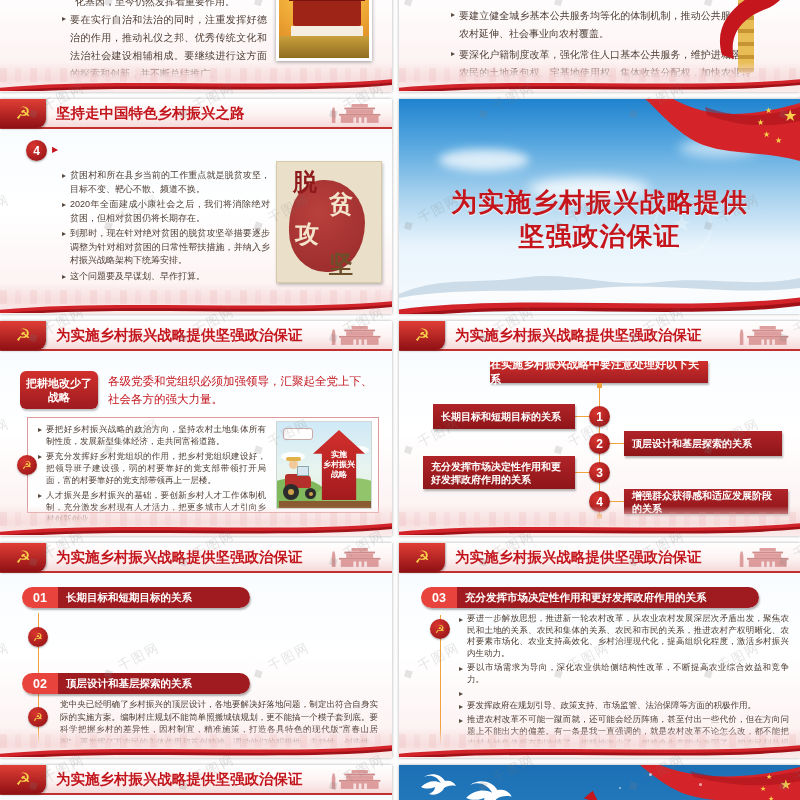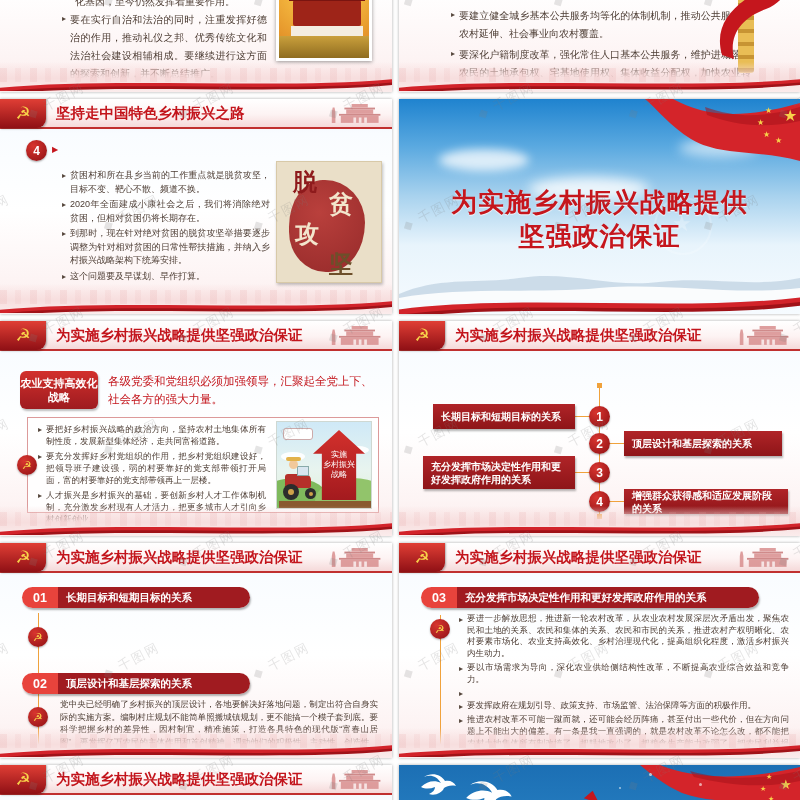"在实施乡村振兴战略中要注意处理好以下关系" div.center-banner { html: none -> <div>在实施乡村振兴战略中要注意处理好以下关系</div> }
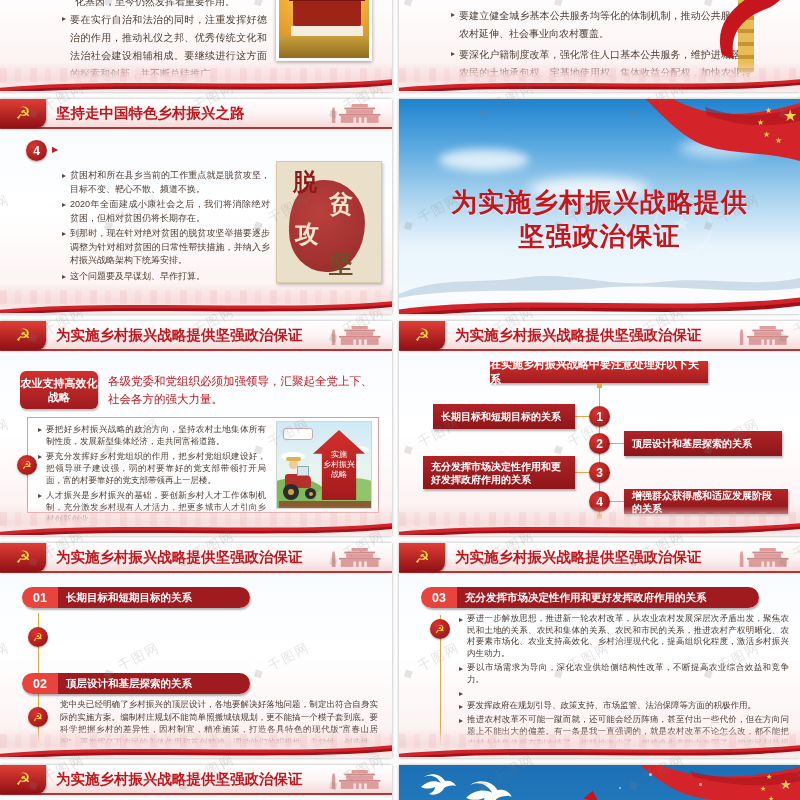"农业支持高效化" span { text: 农业支持高效化 -> 把耕地改少了 }
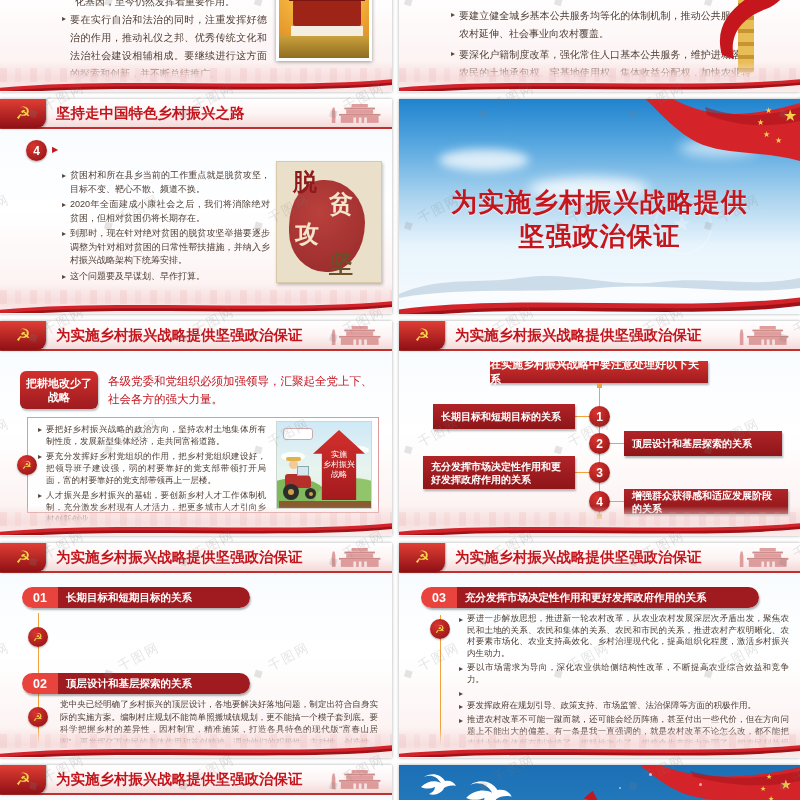"实施" .house-arrow { font-weight: normal -> bold }
